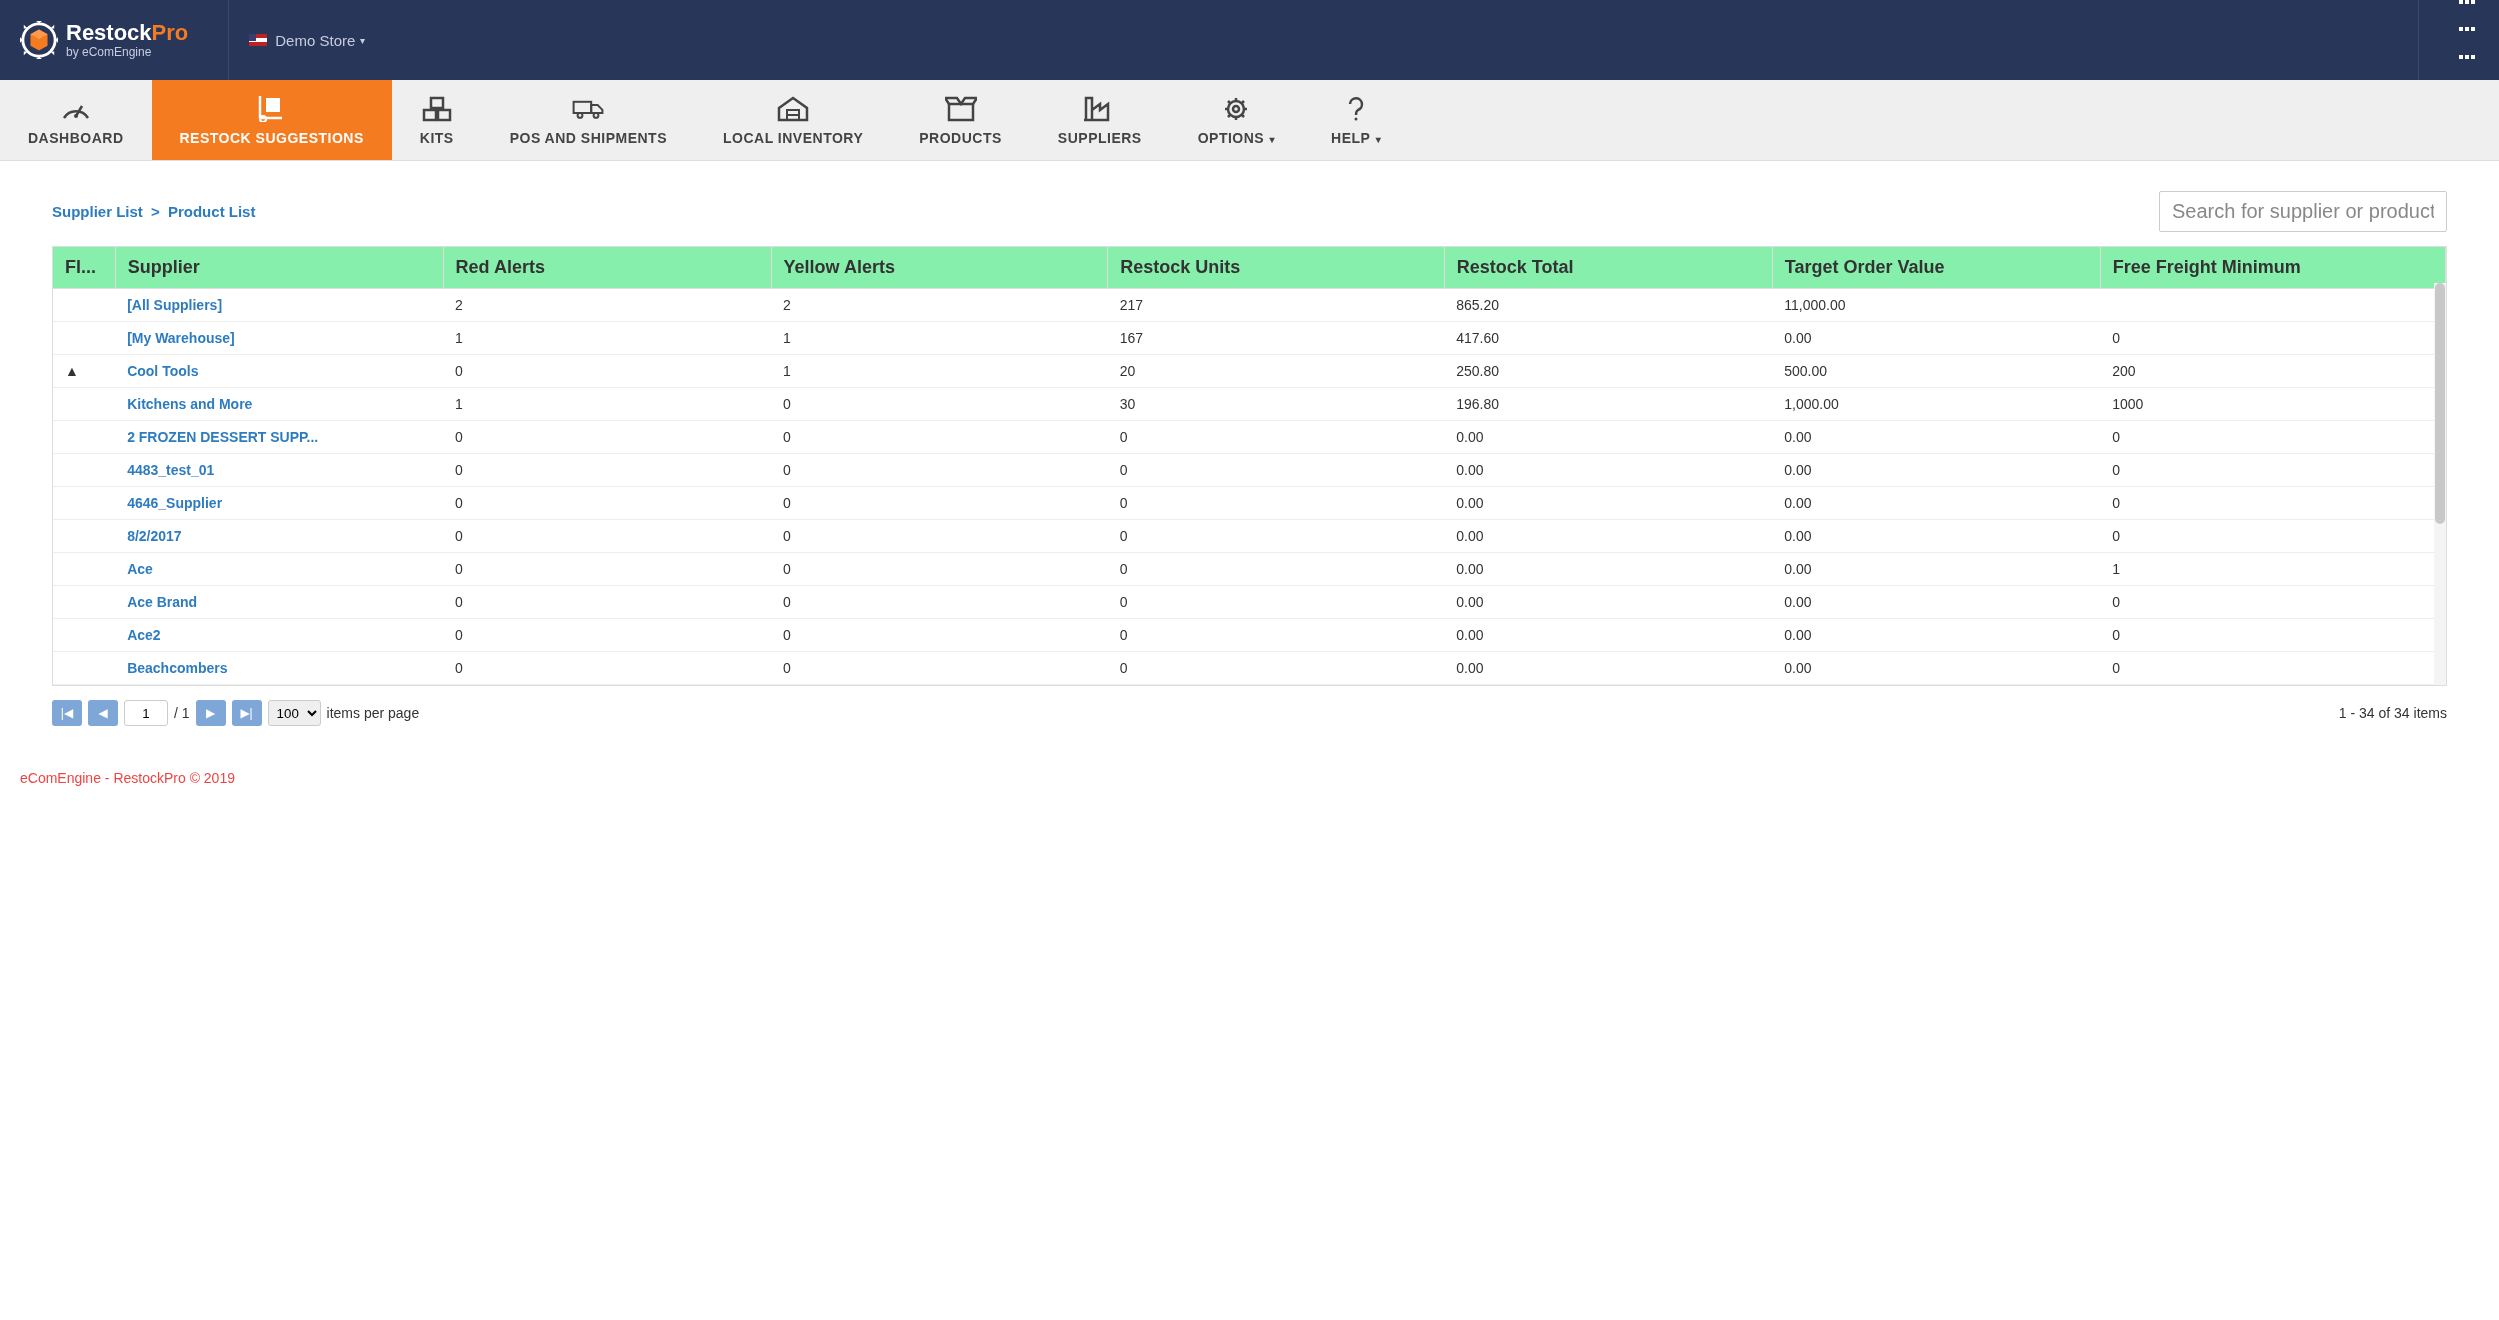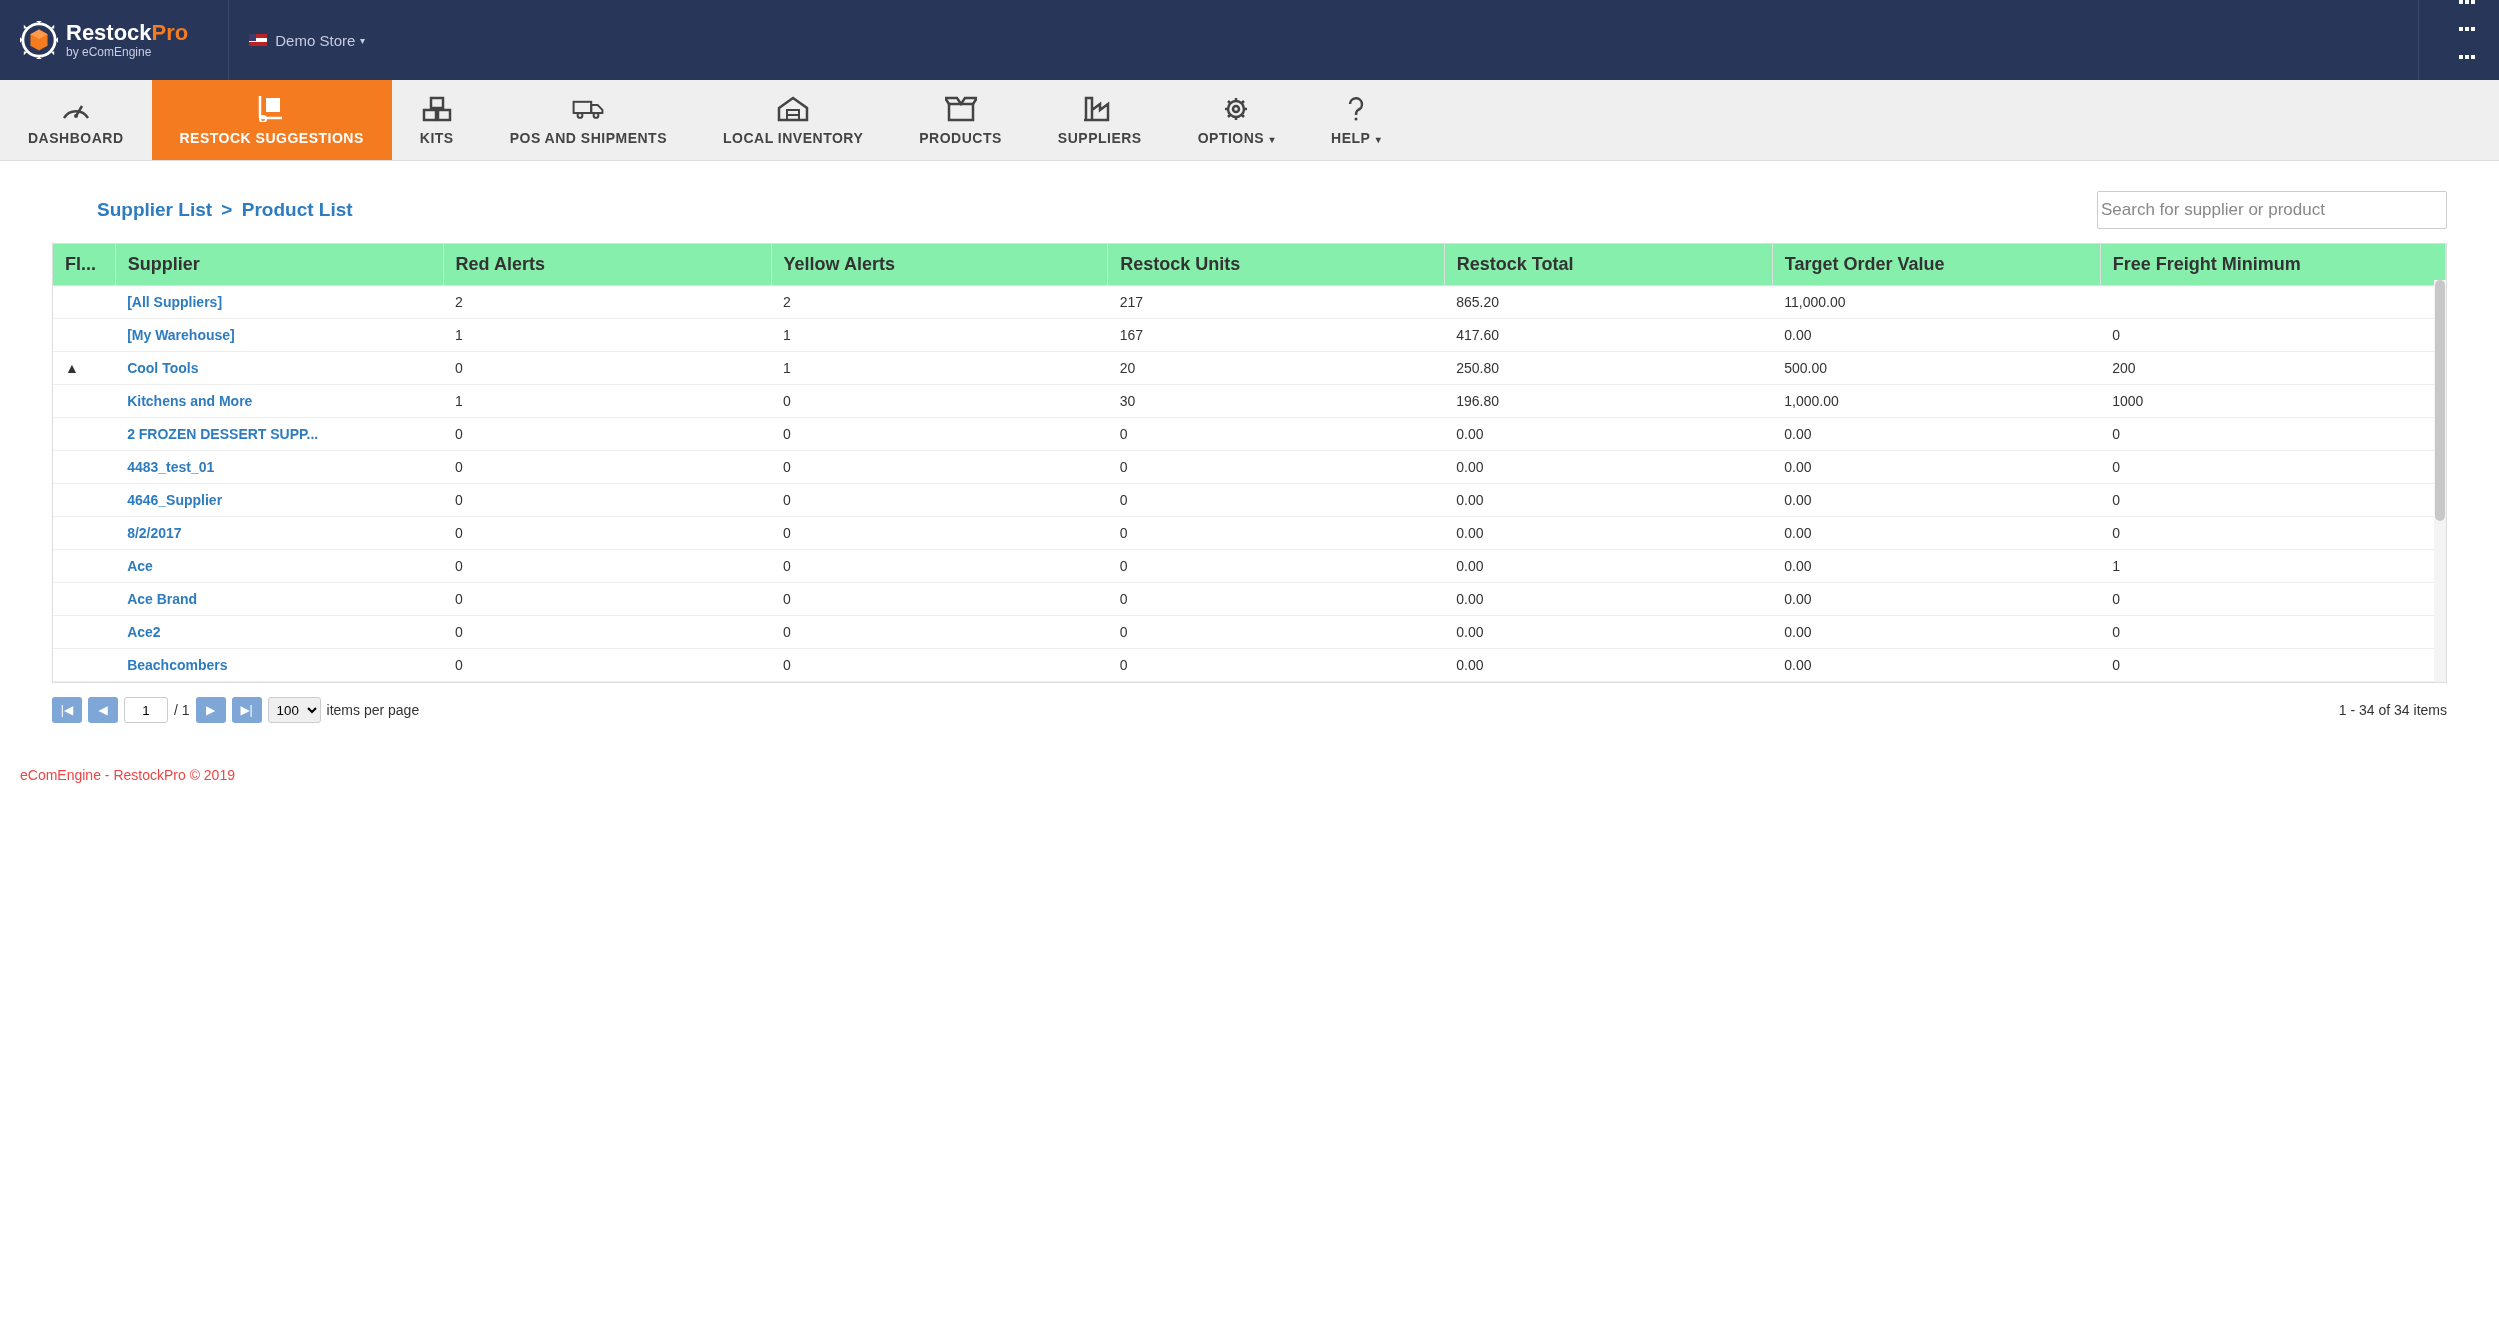"Supplier List > Product List" .breadcrumb { font-size: 19px -> 15px; margin-left: 45px -> none }
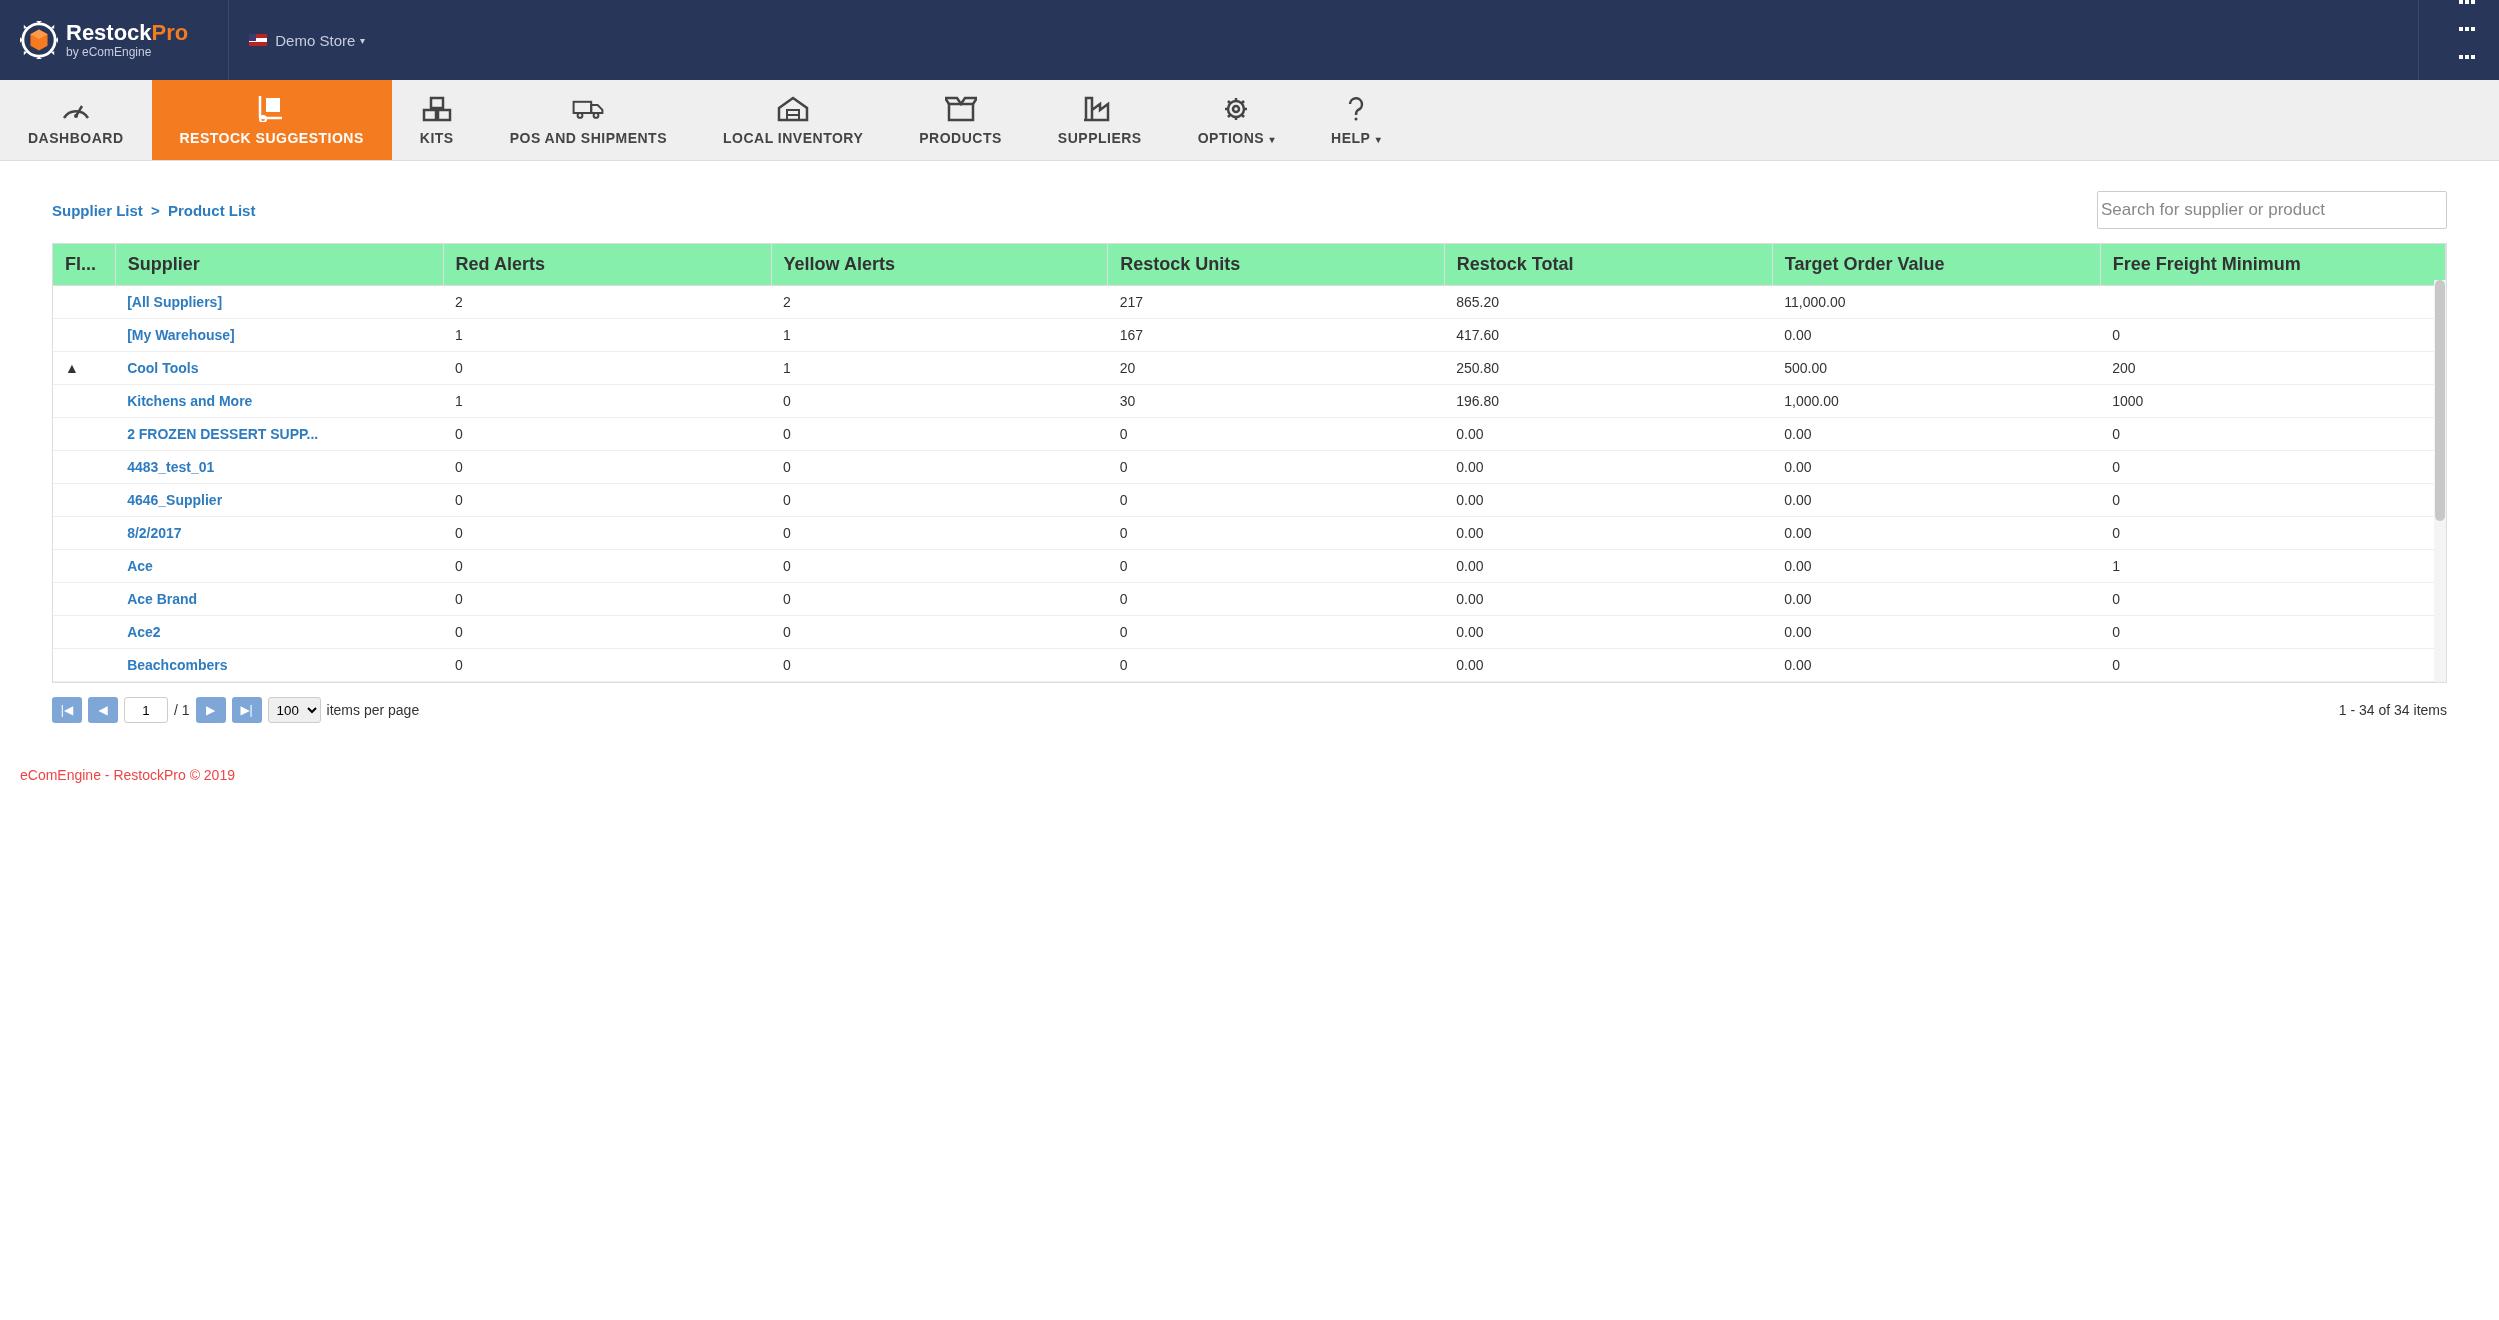"Search for supplier or product" .search { font-size: 17px -> 20px; padding: 8px 3px -> 8px 12px; width: 350px -> 288px }
